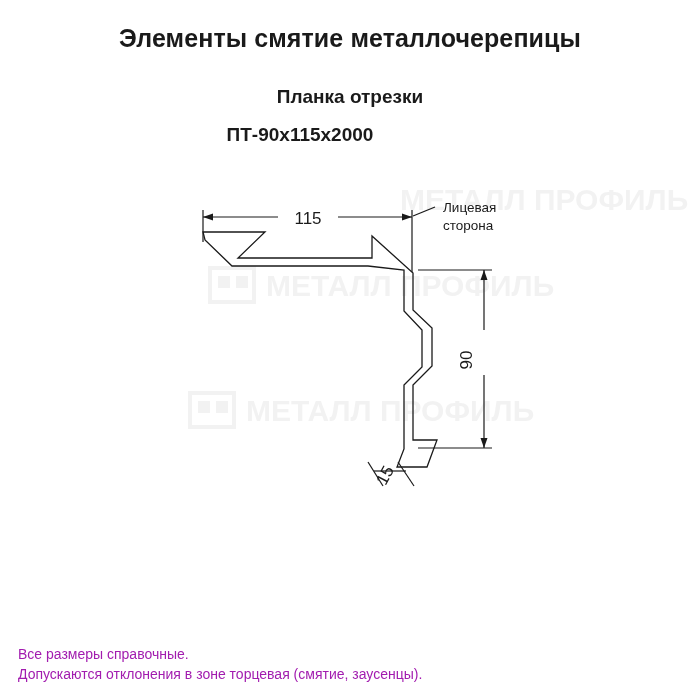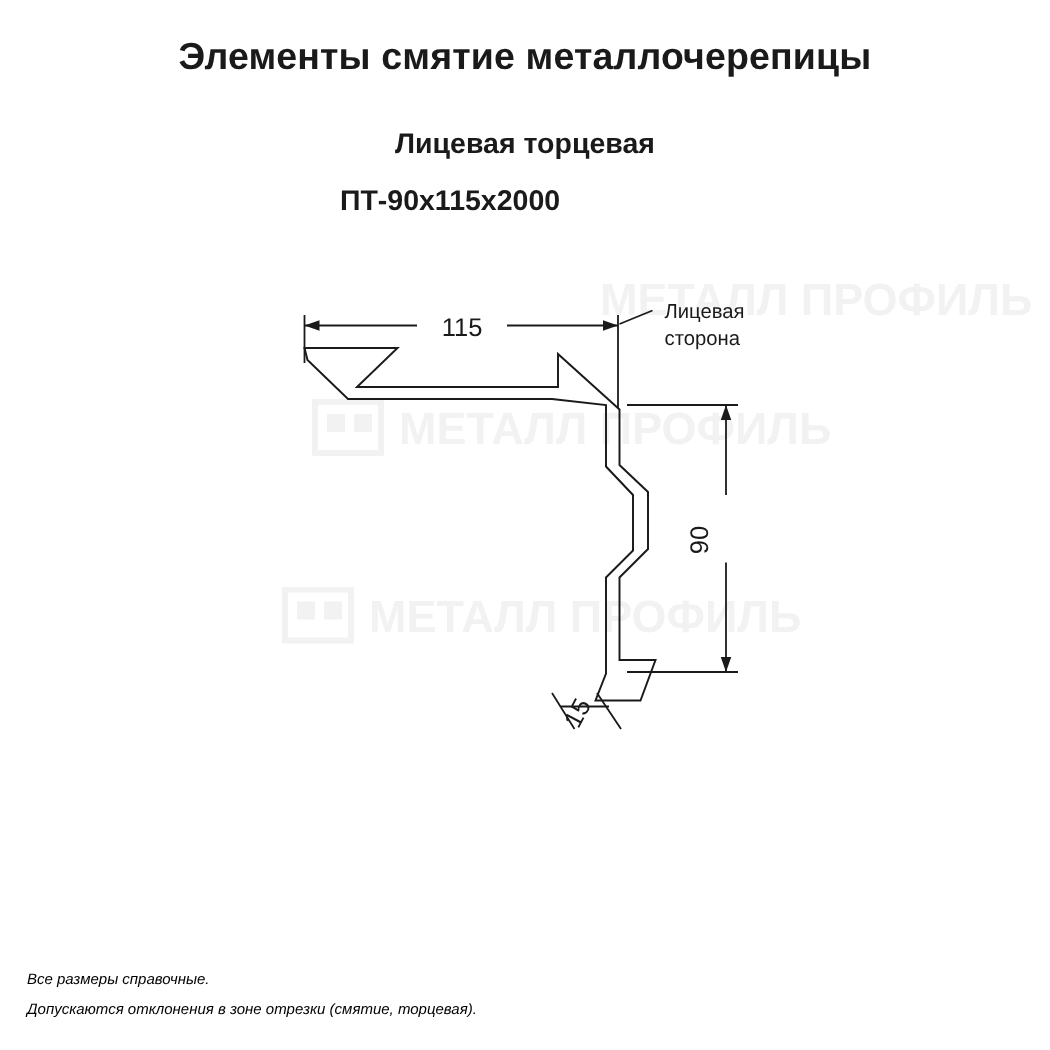"Лицевая торцевая" div.subtitle { text: Лицевая торцевая -> Планка отрезки }
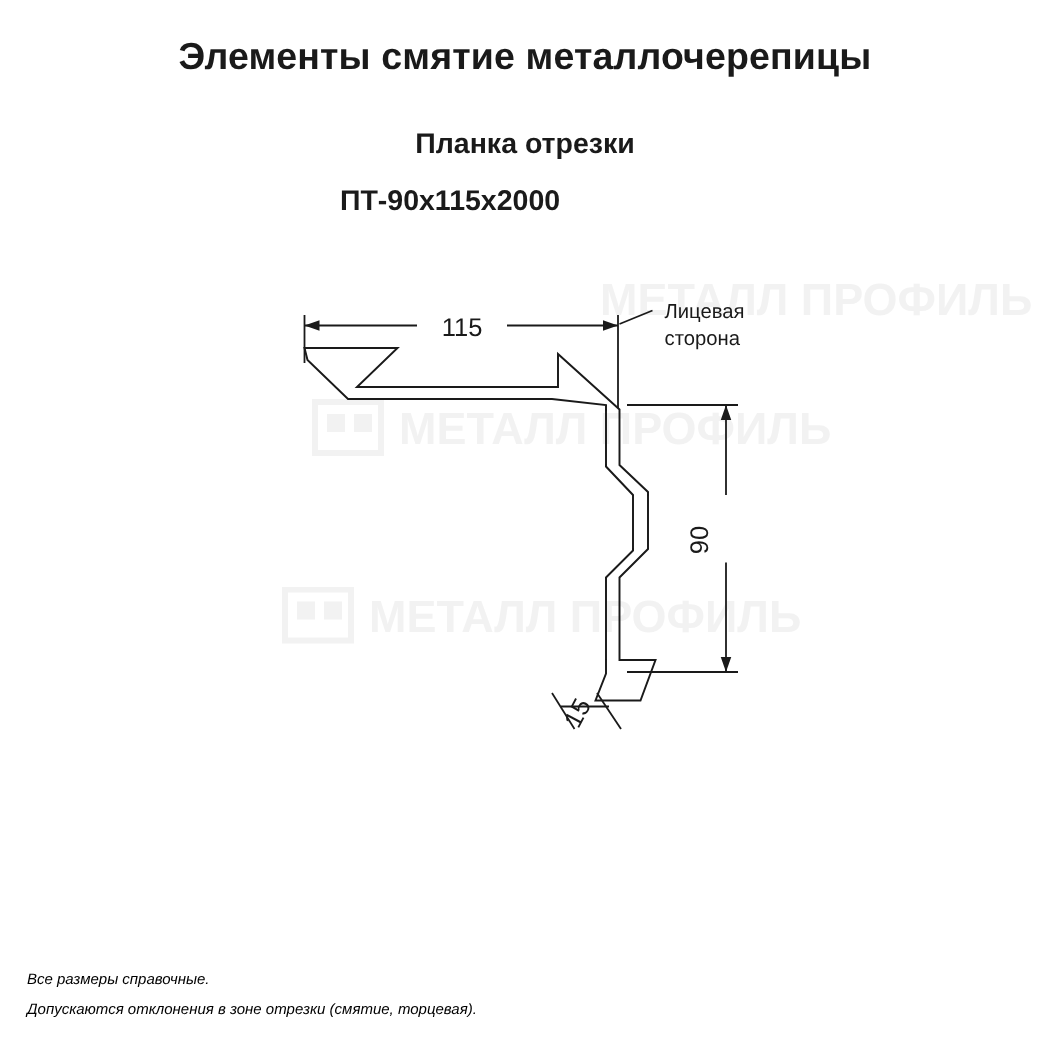"Все размеры справочные." .footer { color: #000000 -> #a21caf; font-size: 10px -> 14px; font-style: italic -> none }
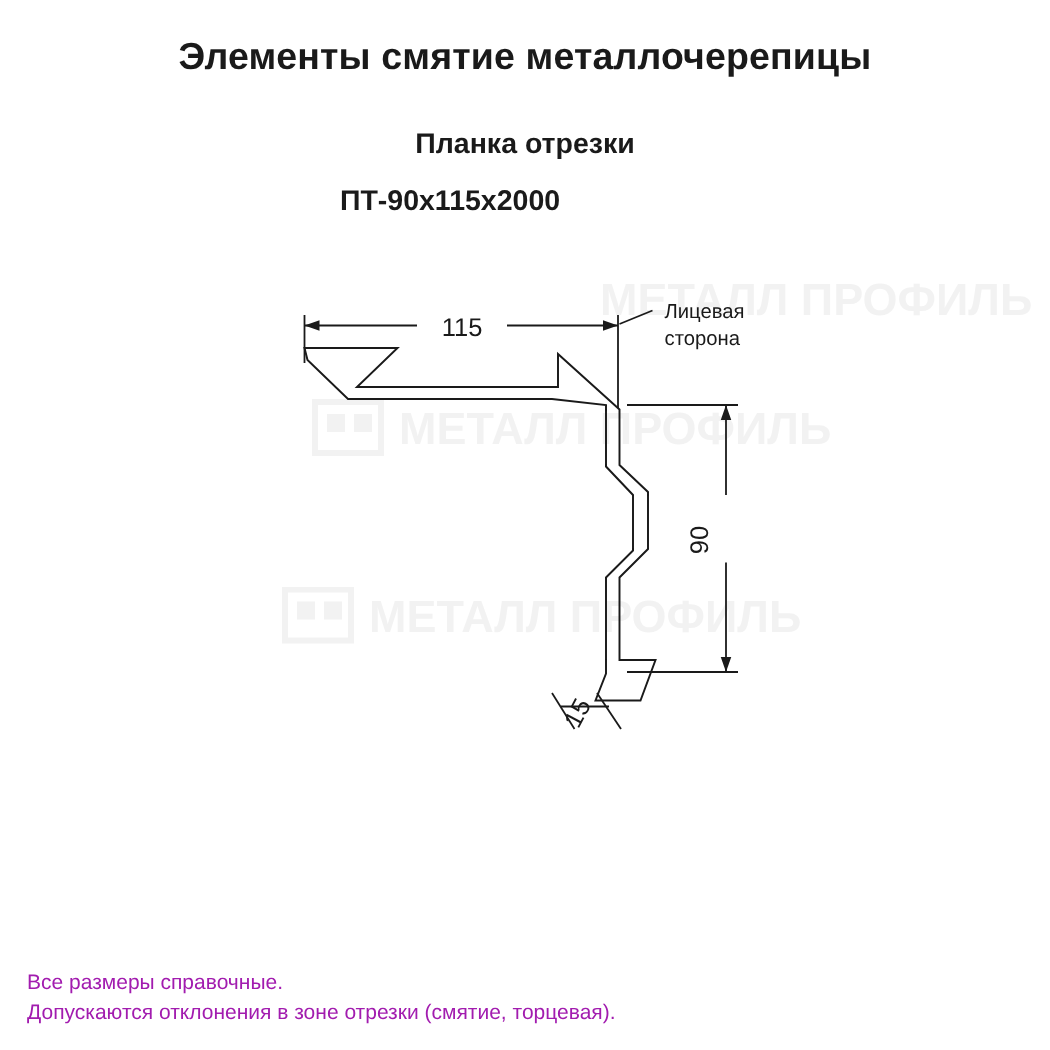"Допускаются отклонения в зоне отрезки" div { text: отрезки (смятие, торцевая -> торцевая (смятие, заусенцы }
